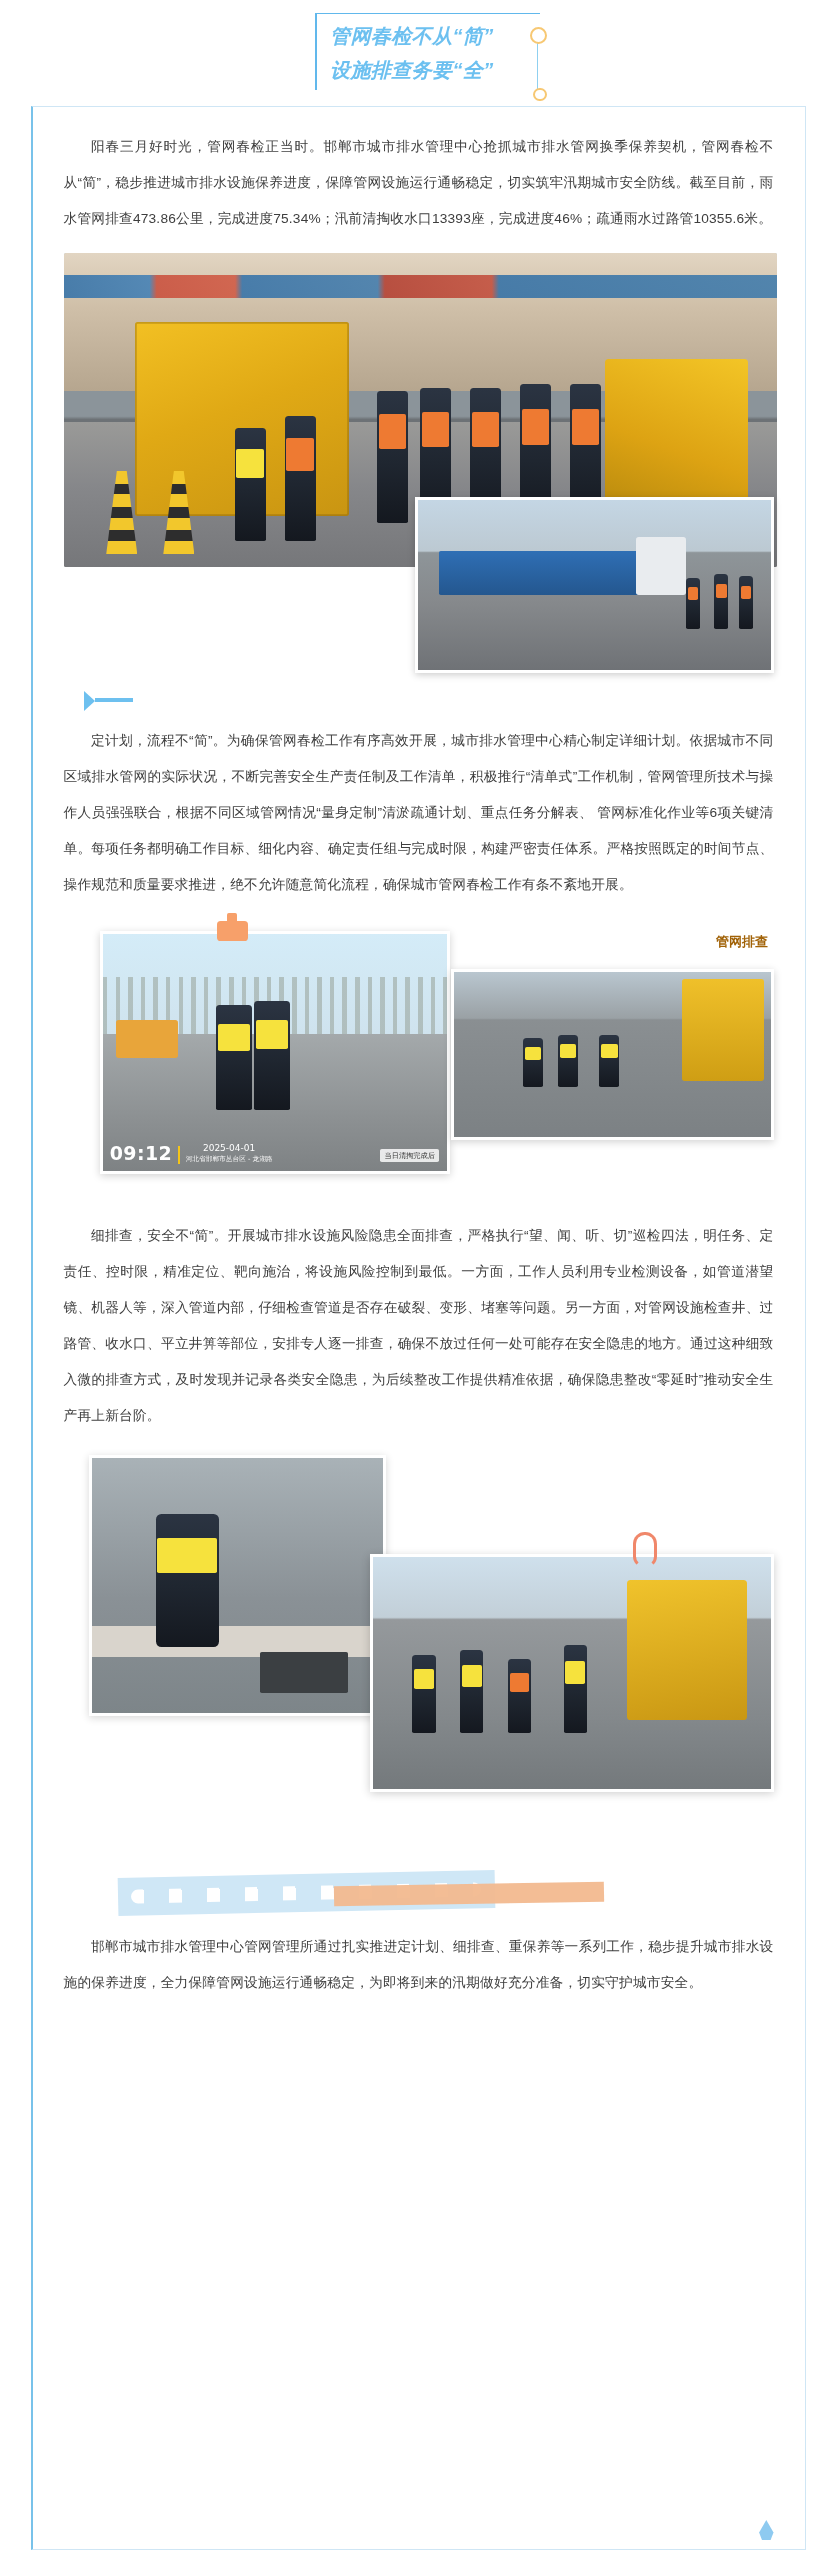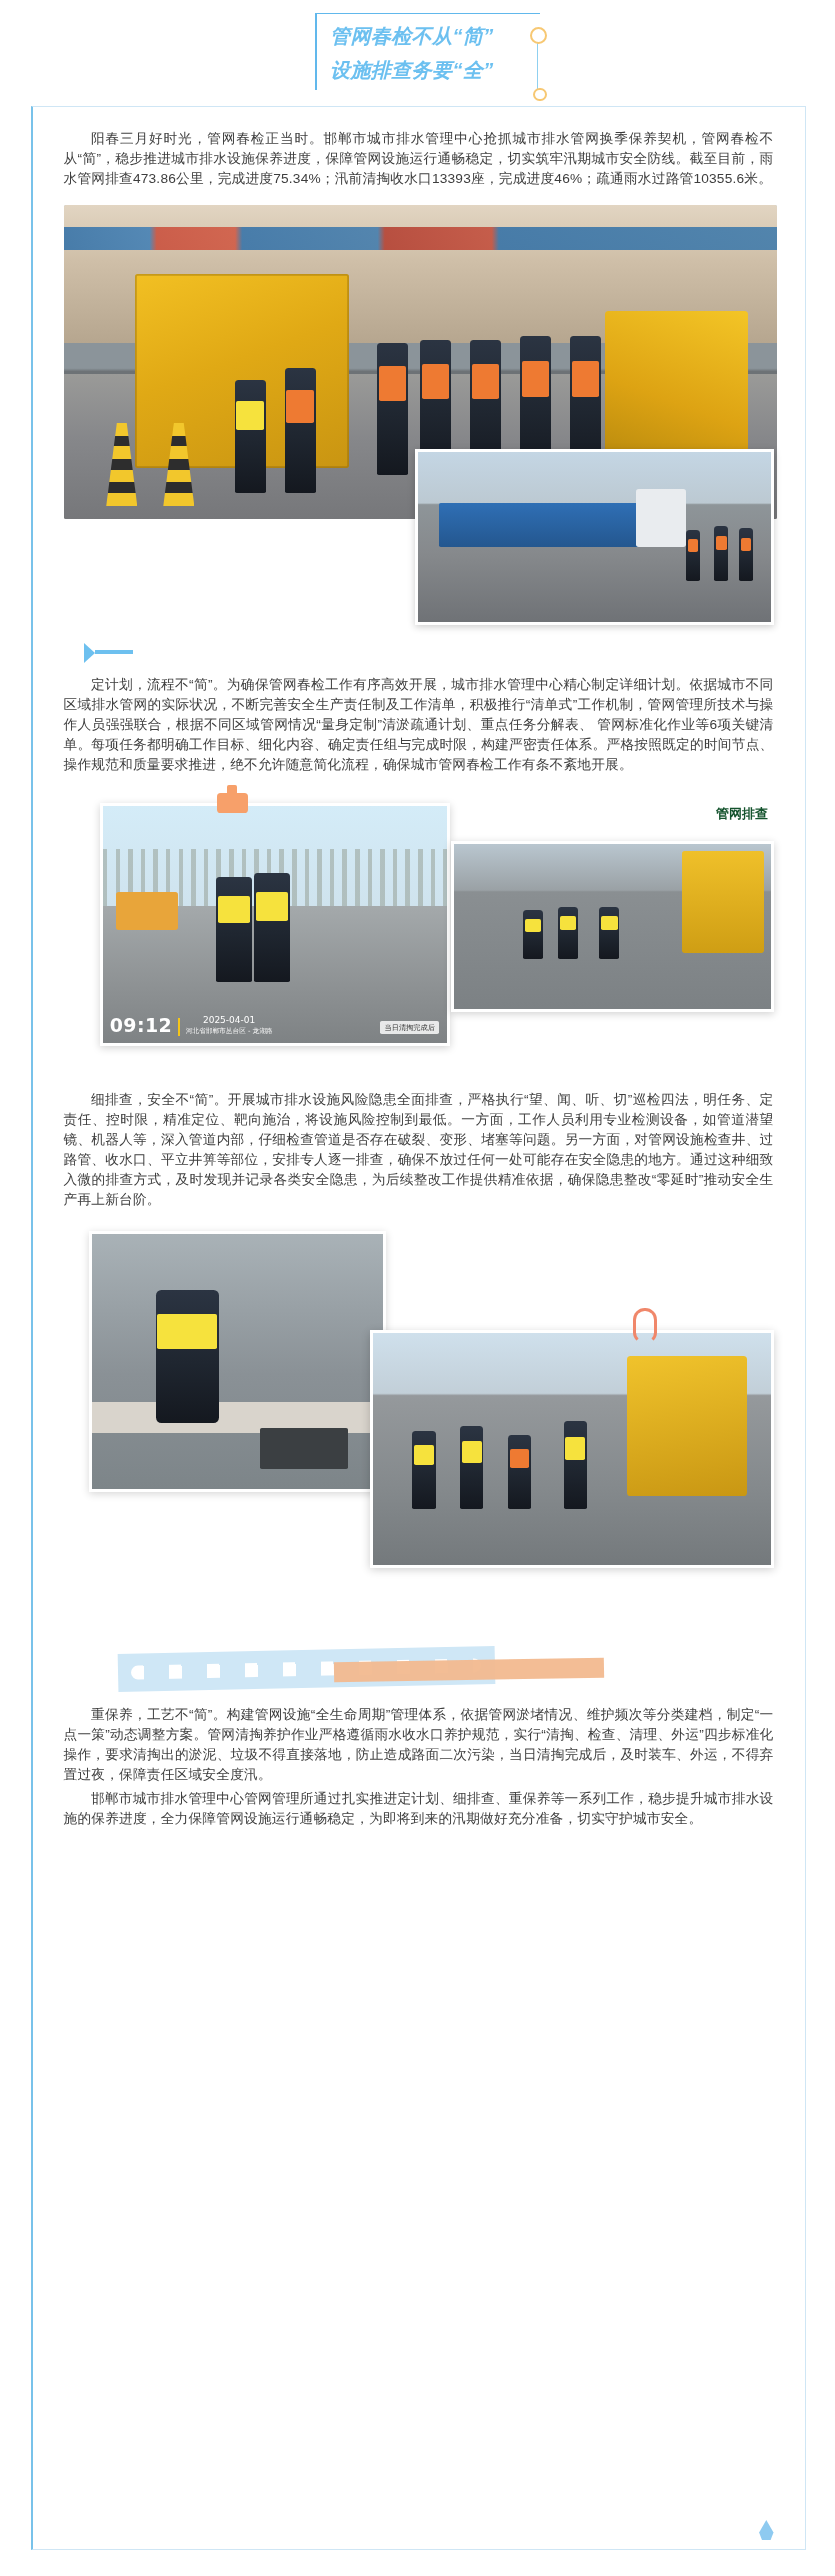"阳春三月好时光，管网春检正当时。邯郸市城市排水管理中心抢抓城市排水管网换季保养契" p.body { line-height: 20px -> 36px }
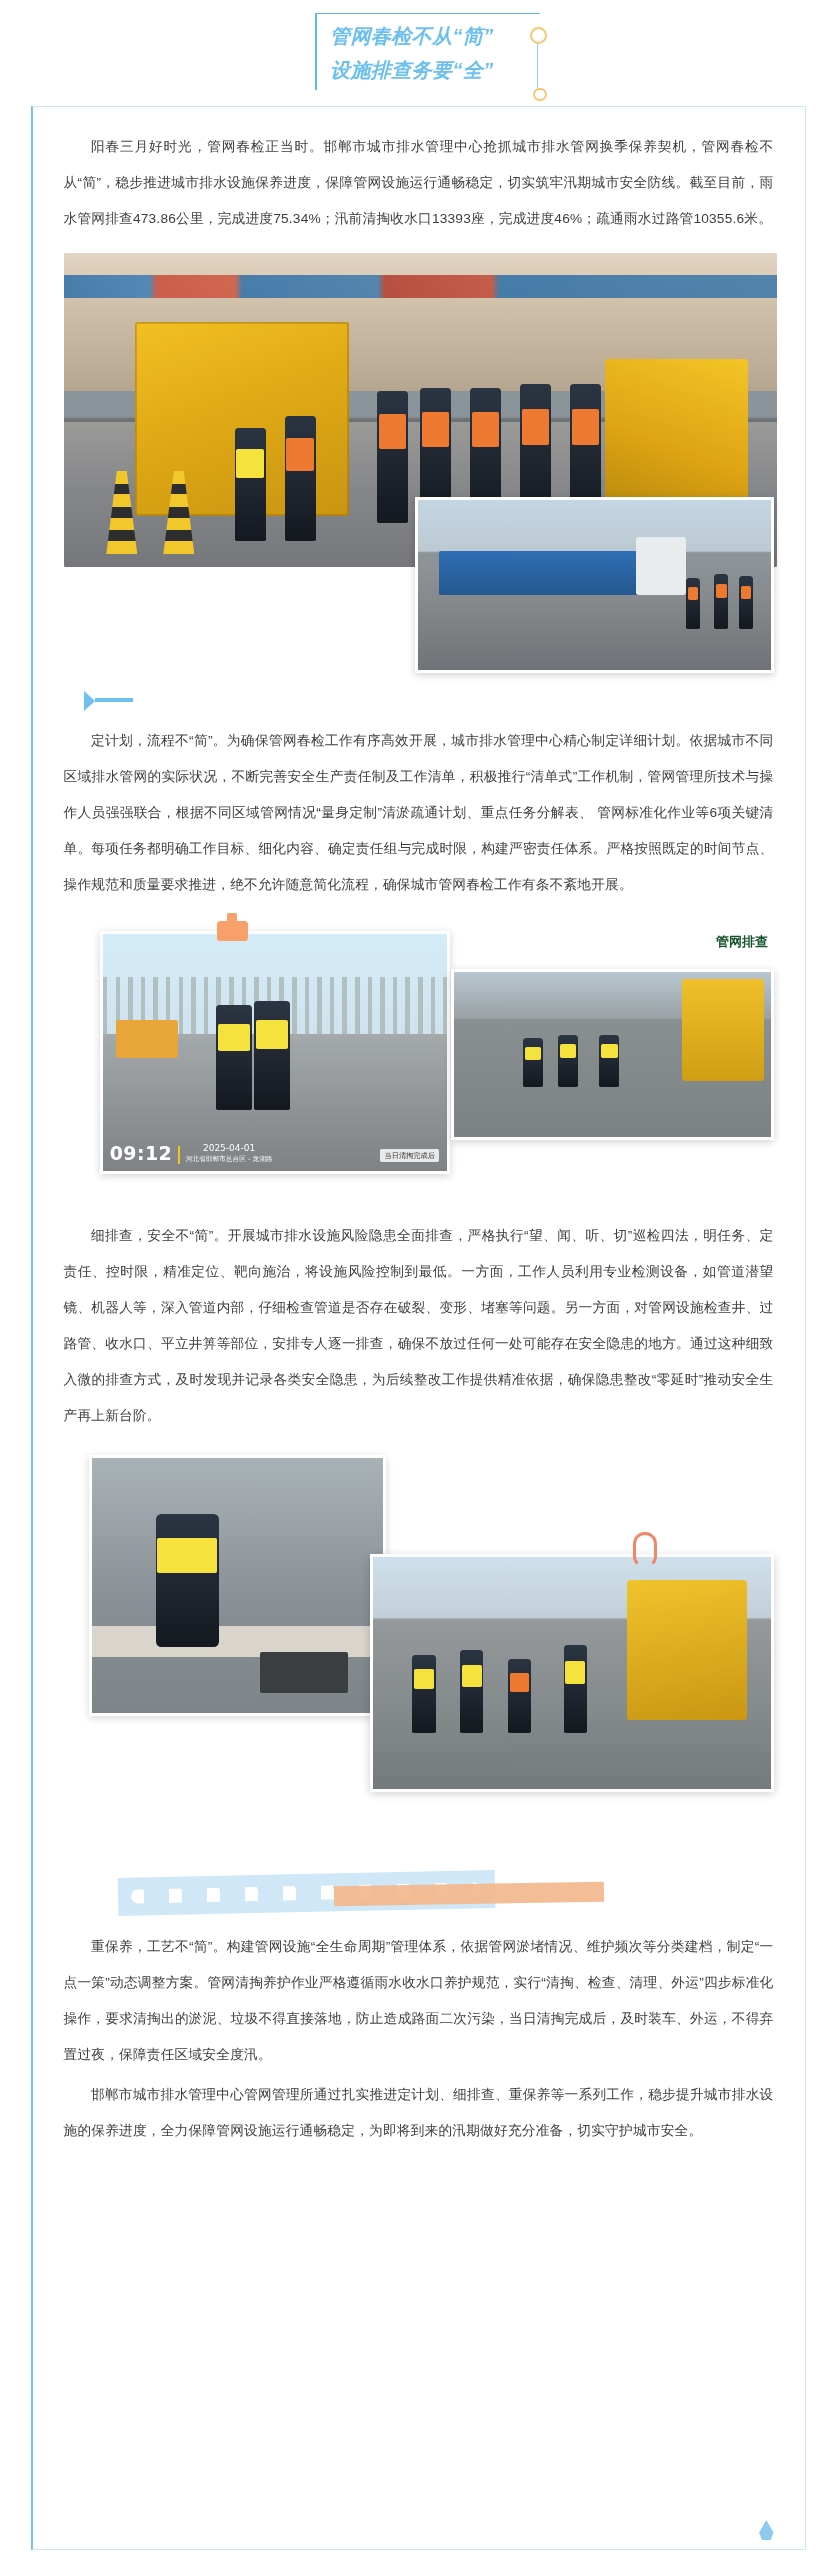"管网排查" .label-pm { color: #14532d -> #a16207 }
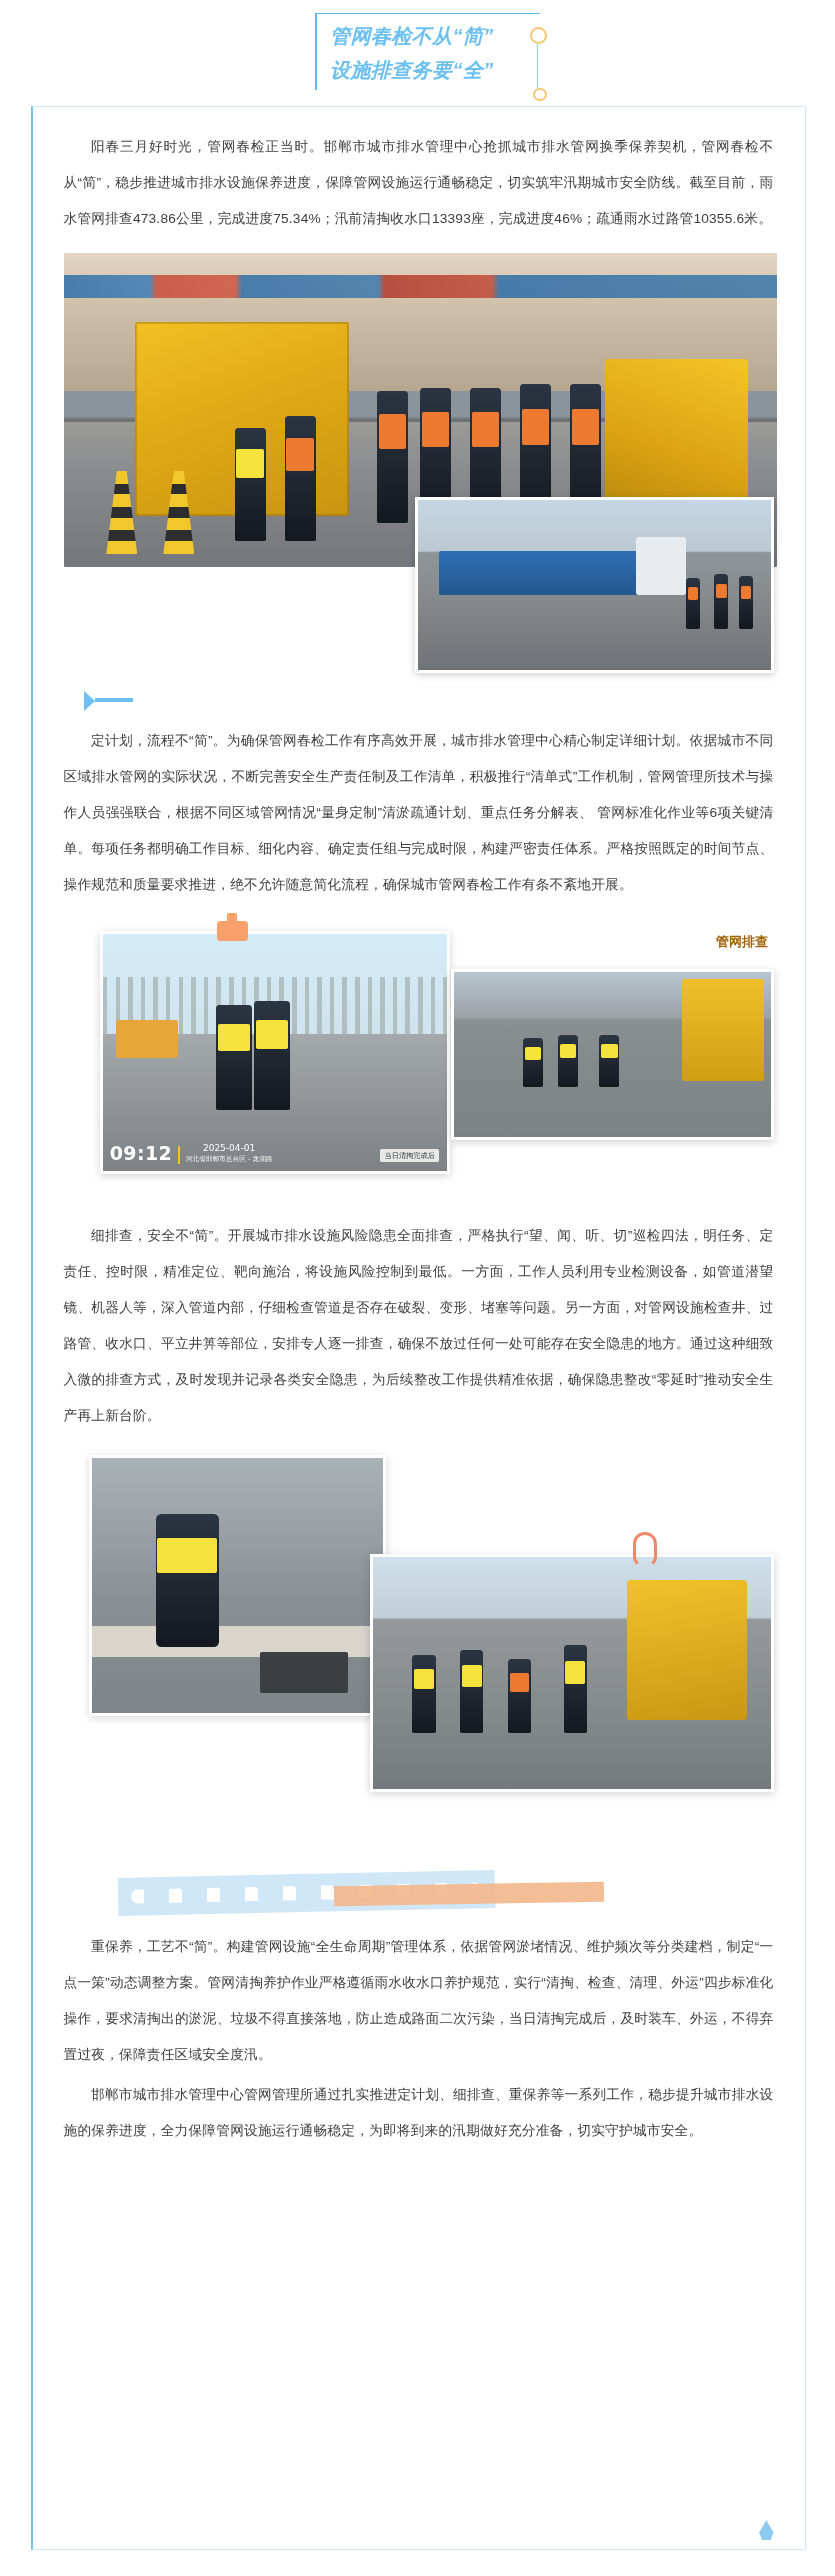"重保养，工艺不“简”。构建管网设施“全生命周期”管理体系，依据管网淤堵情况、维护" p.body { html: <p>重保养，工艺不“简”。构建管网设施“全生命周期”管理体系，依据管网淤堵情况、维护频次等分类建档，制定“一点一策”动态调整方案。管网清掏养护作业严格遵循雨水收水口养护规范，实行“清掏、检查、清理、外运”四步标准化操作，要求清掏出的淤泥、垃圾不得直接落地，防止造成路面二次污染，当日清掏完成后，及时装车、外运，不得弃置过夜，保障责任区域安全度汛。</p> -> none }
